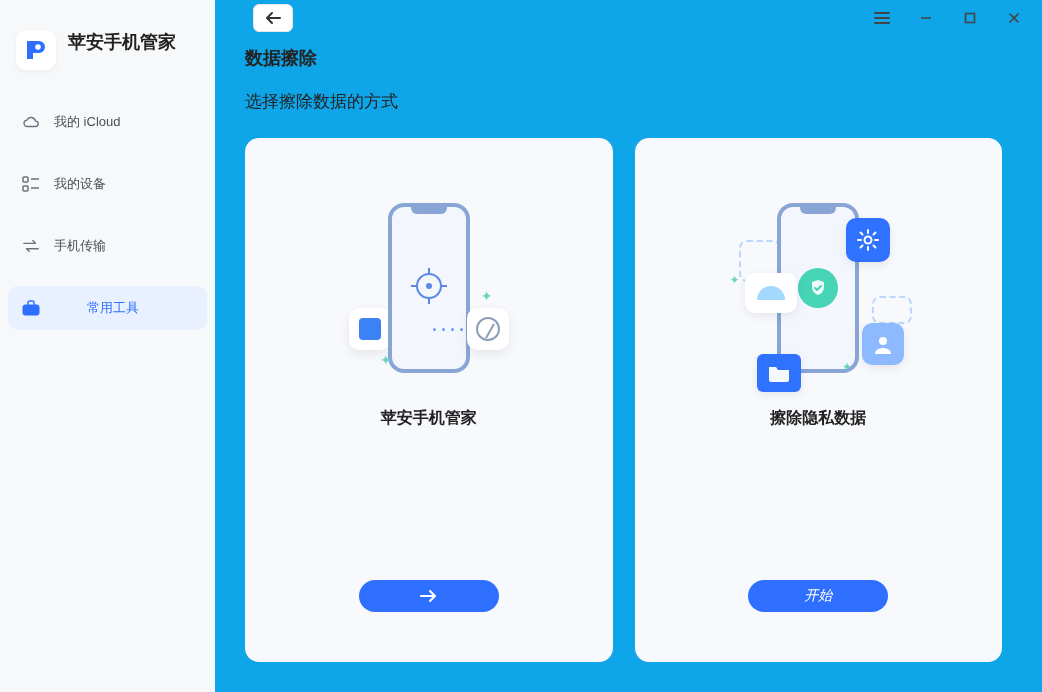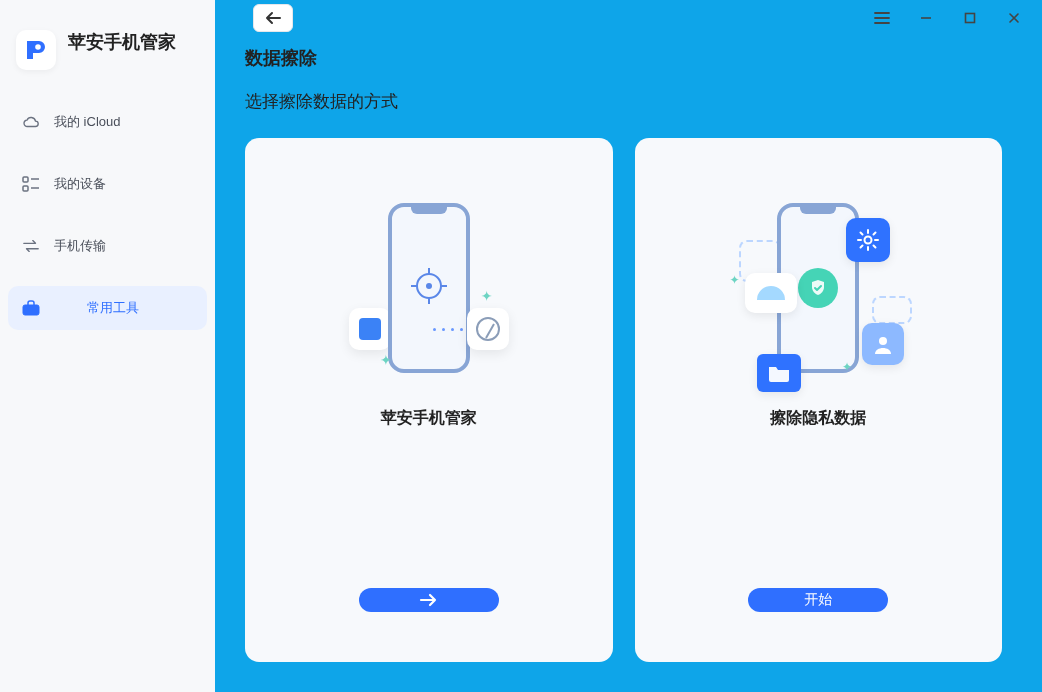"开始" .btn { font-style: none -> italic; height: 24px -> 32px }
